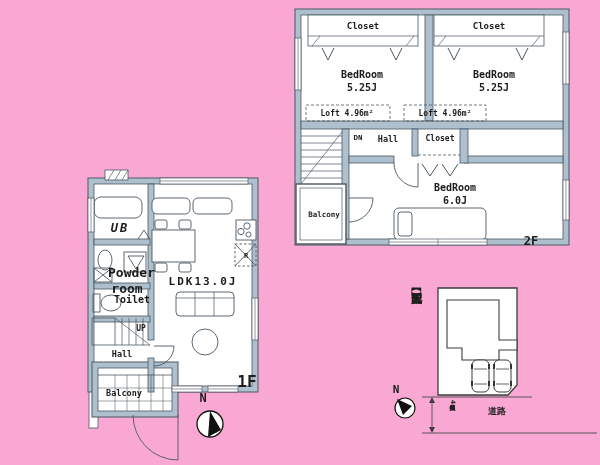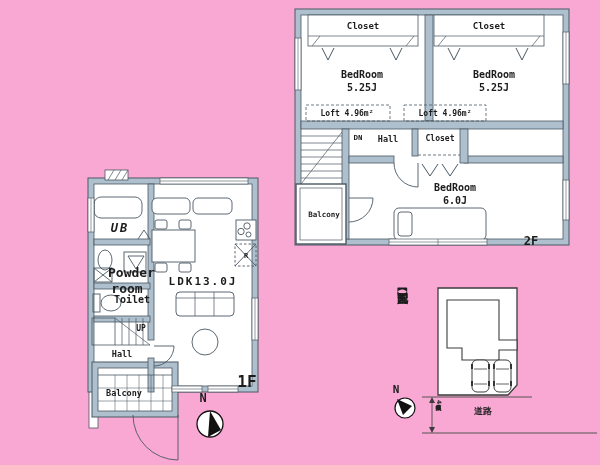"道路" .jp { margin-left: none -> 14px }
